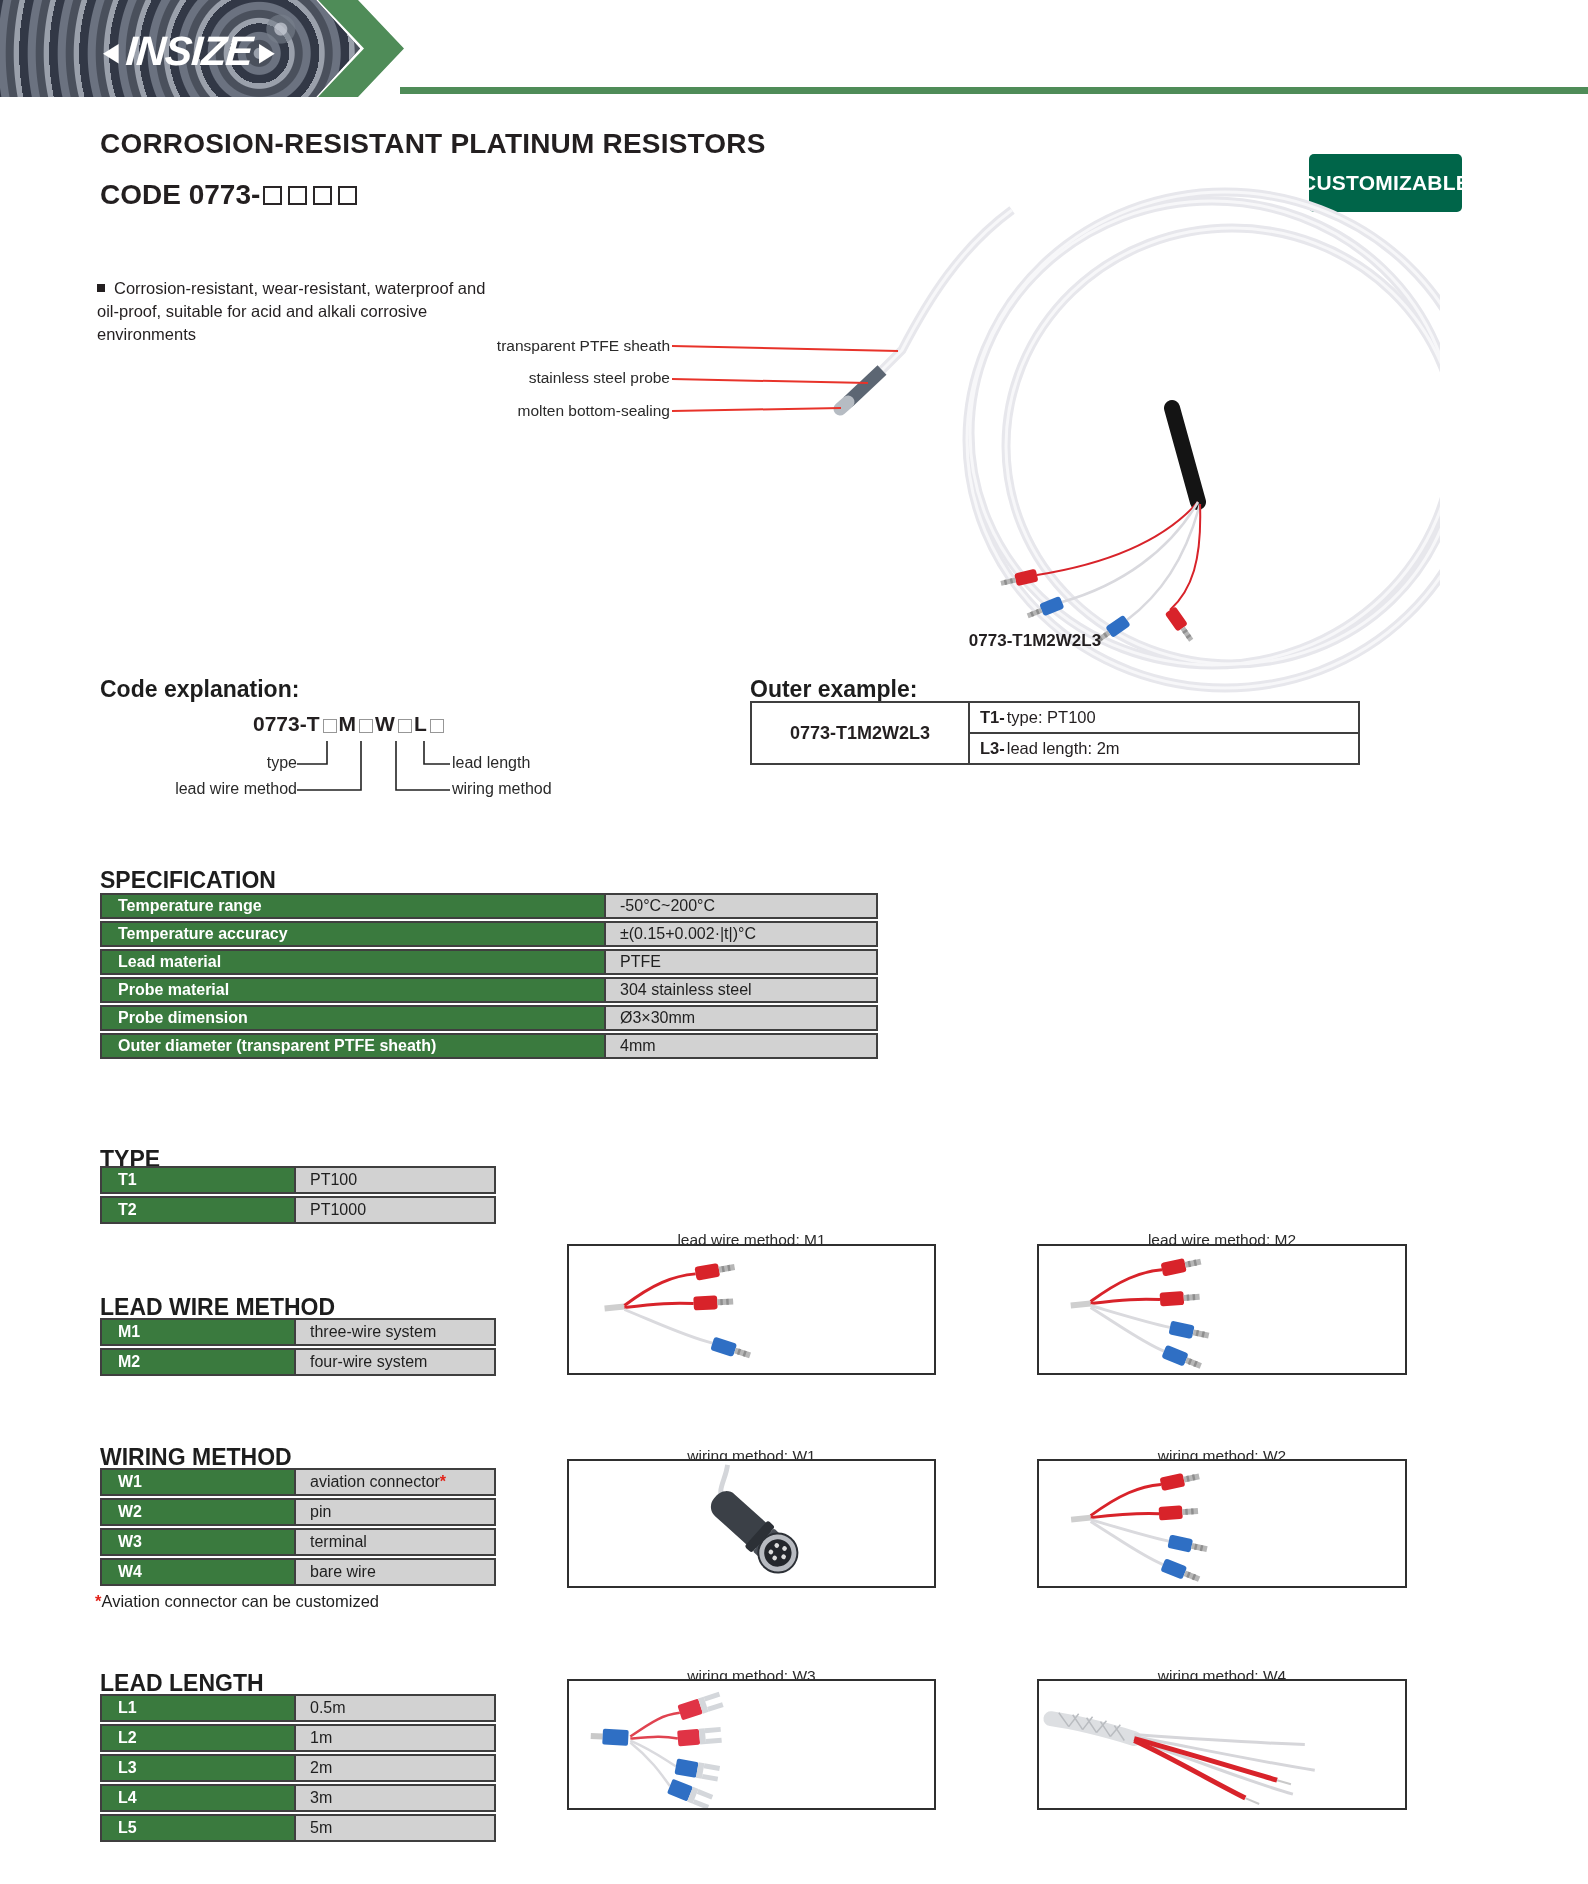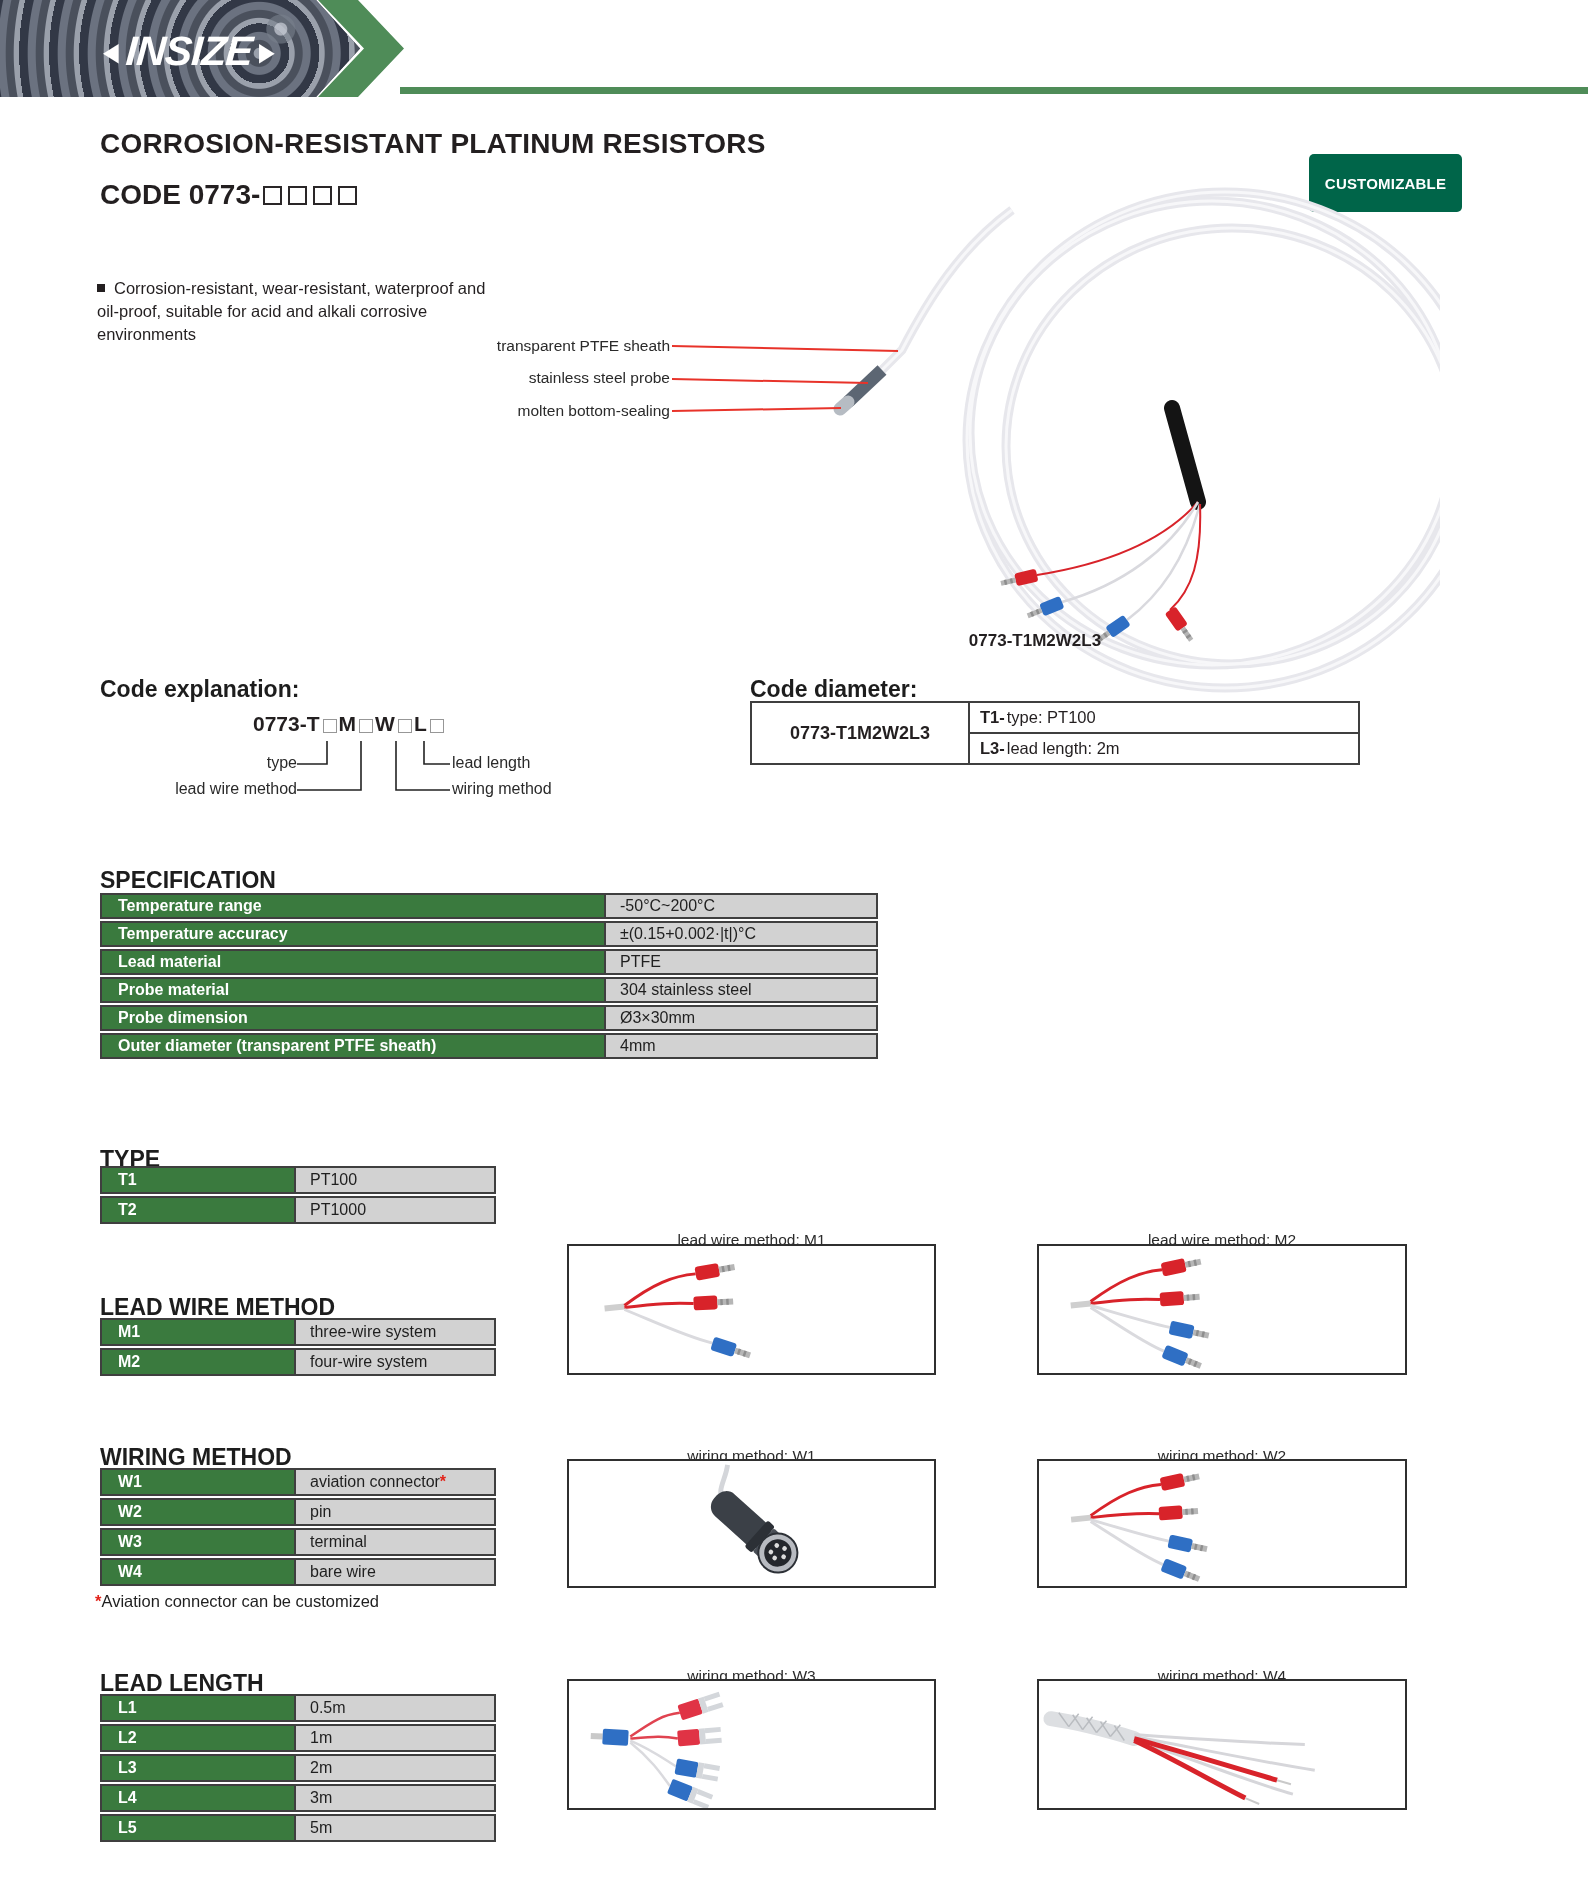"CUSTOMIZABLE" .badge { font-size: 15px -> 21px }
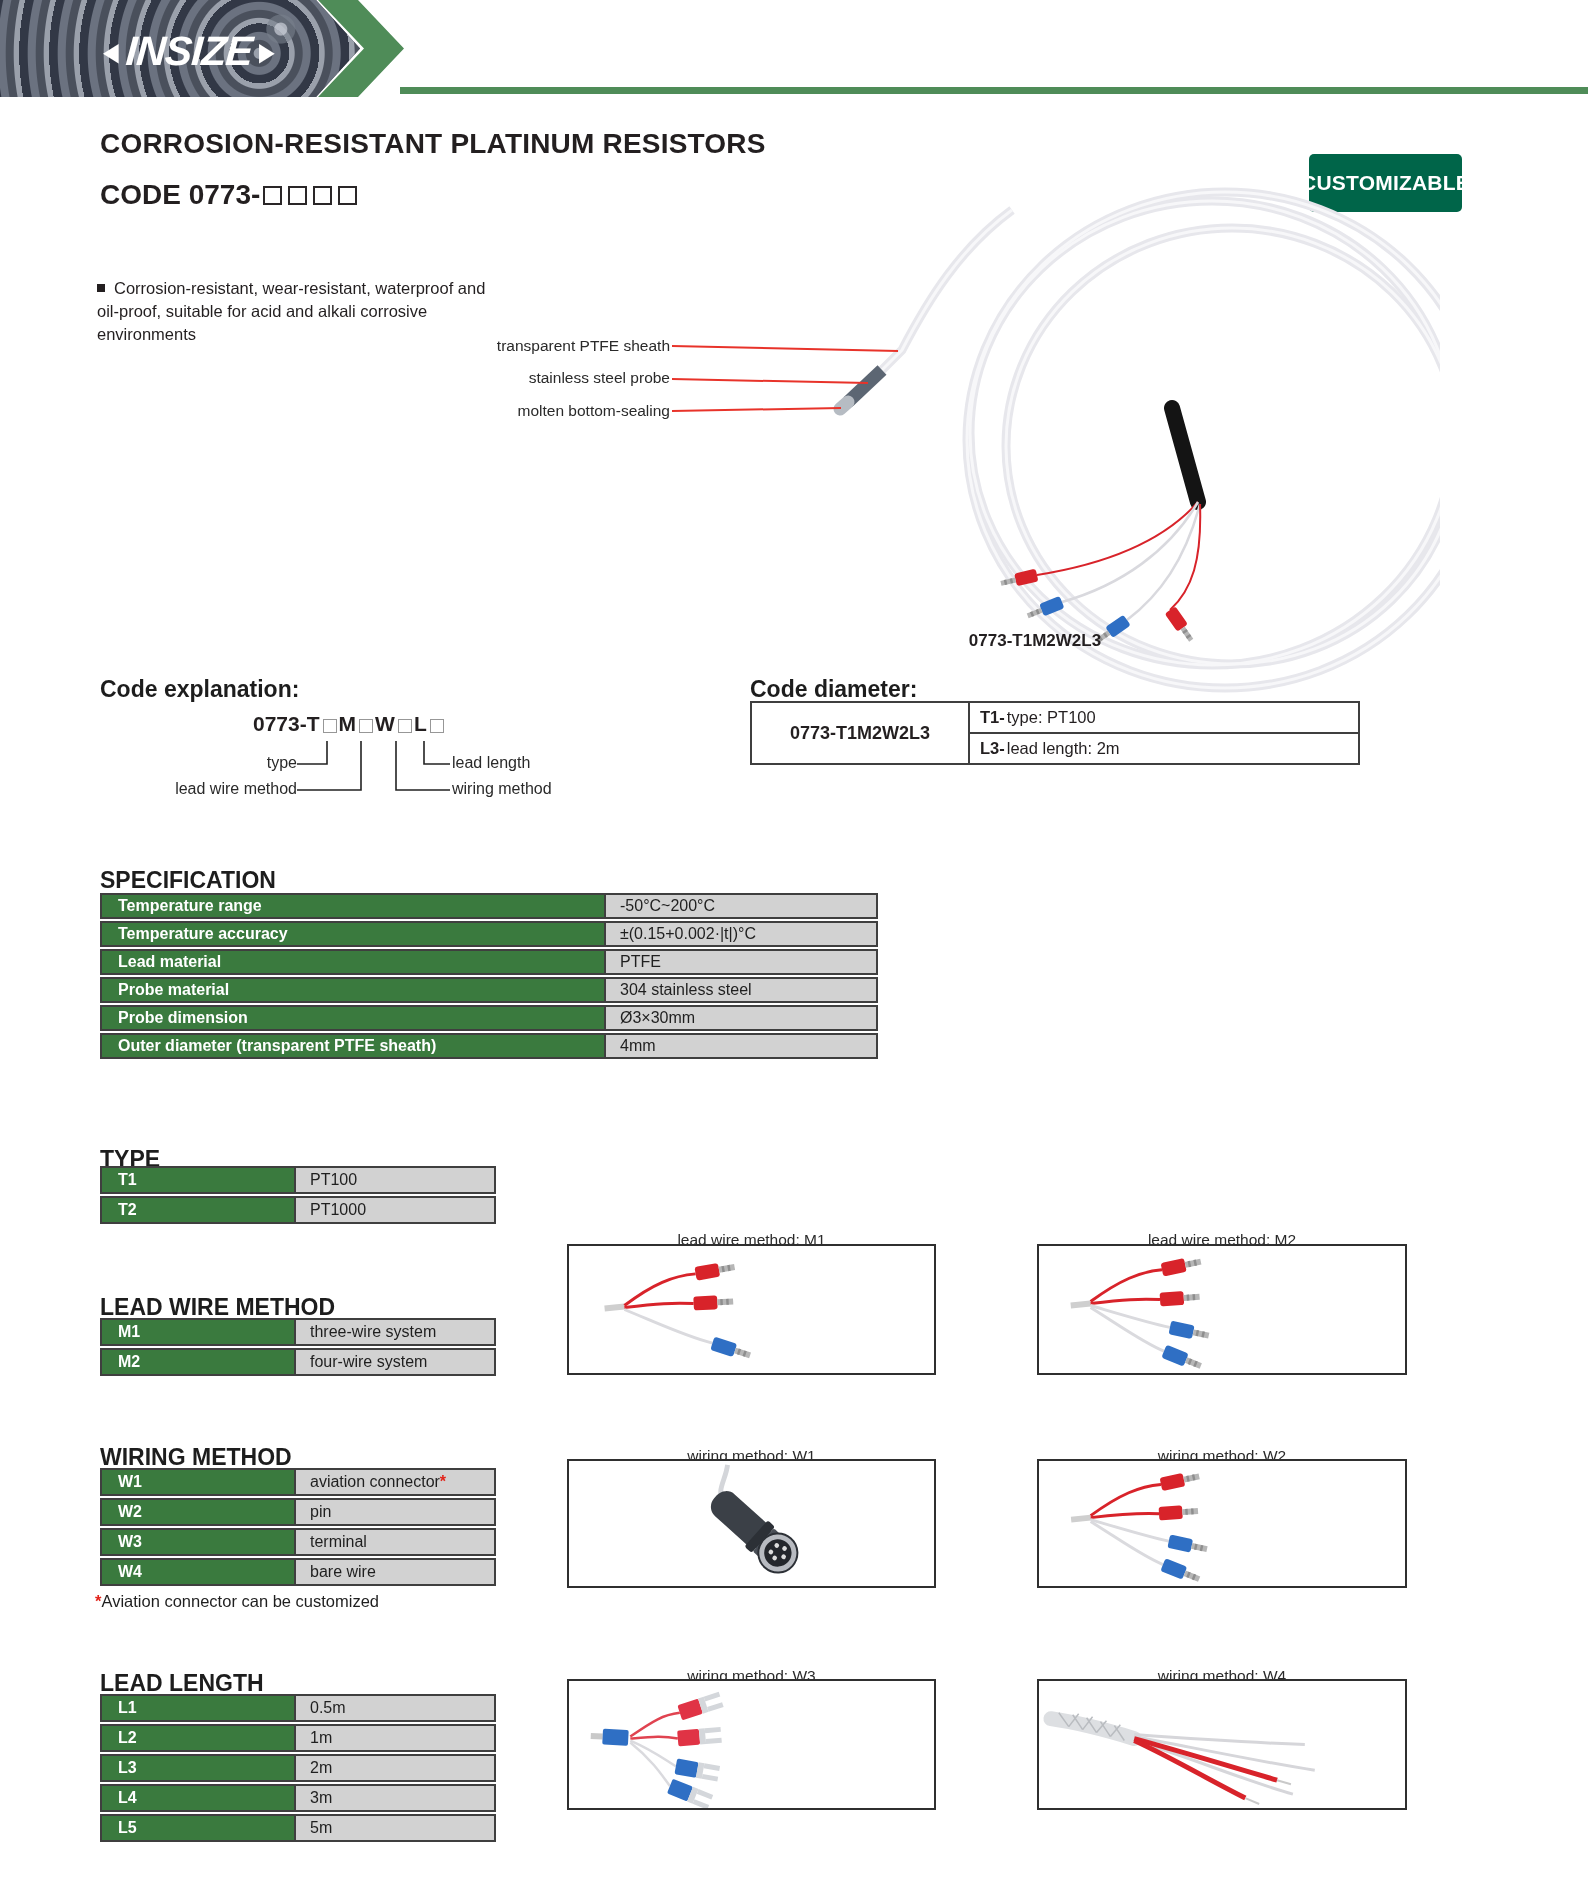"Code diameter:" div.sec-h { text: Code diameter -> Outer example }
